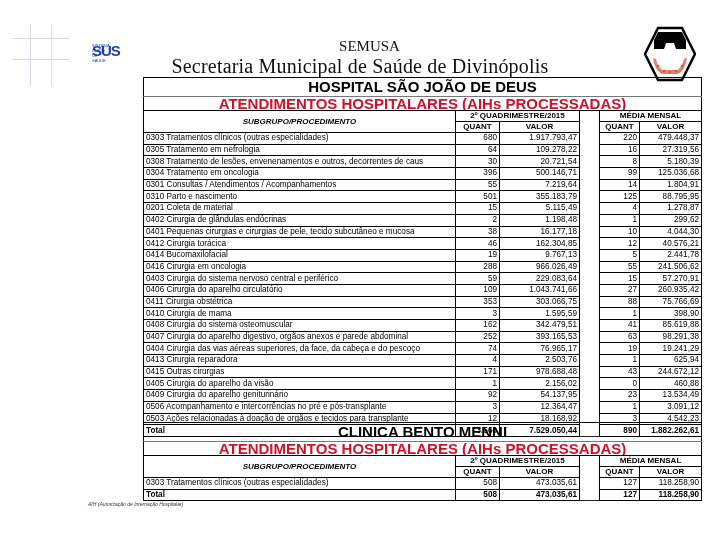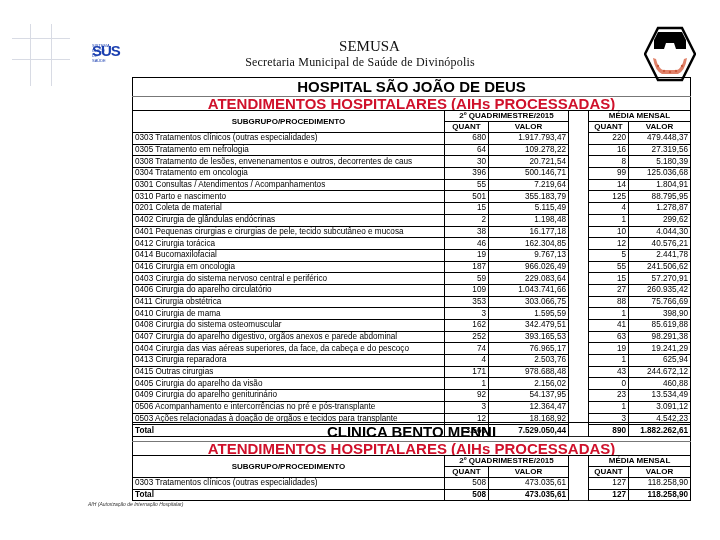"Secretaria Municipal de Saúde de" .header-title.t2 { font-size: 12px -> 20px }
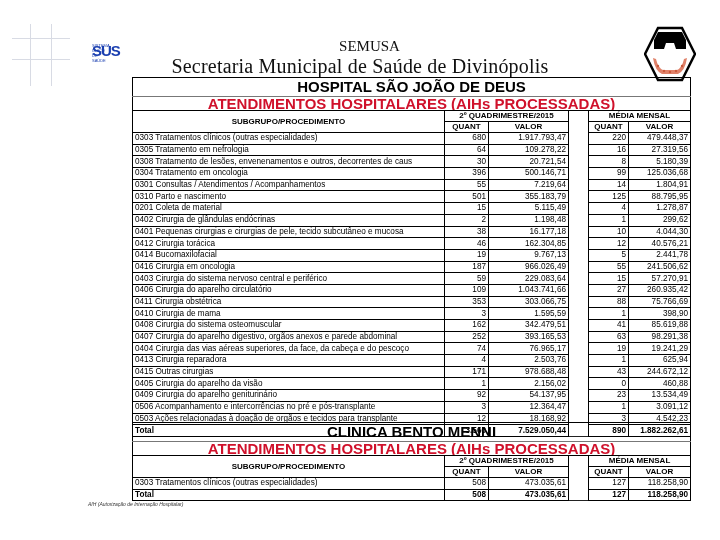"HOSPITAL SÃO JOÃO DE DEUS" .tbl-wrap { left: 87px -> 98px }
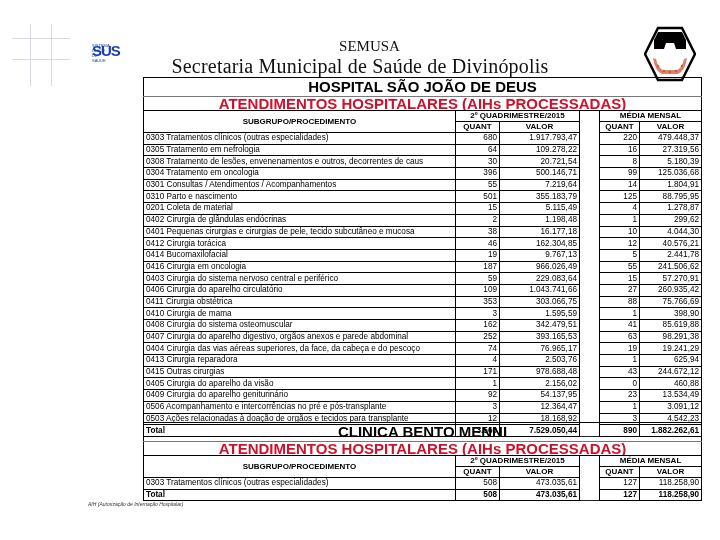"SUBGRUPO/PROCEDIMENTO" td.proc-h { font-style: none -> italic }
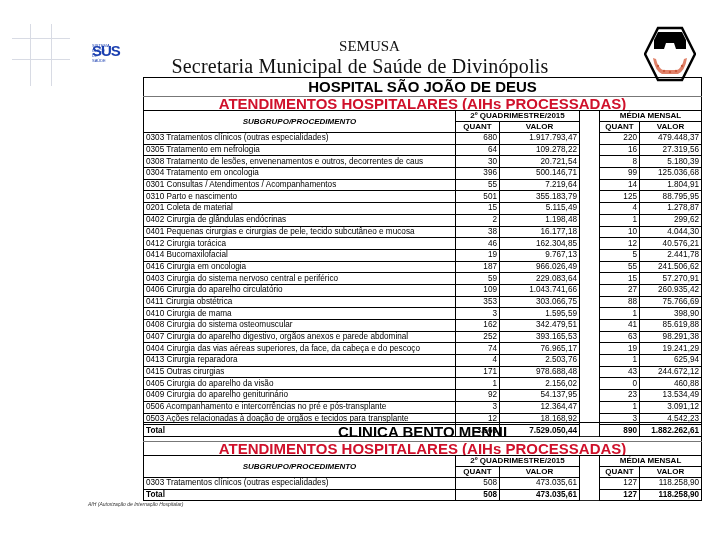"187" td.num { text: 187 -> 288 }
